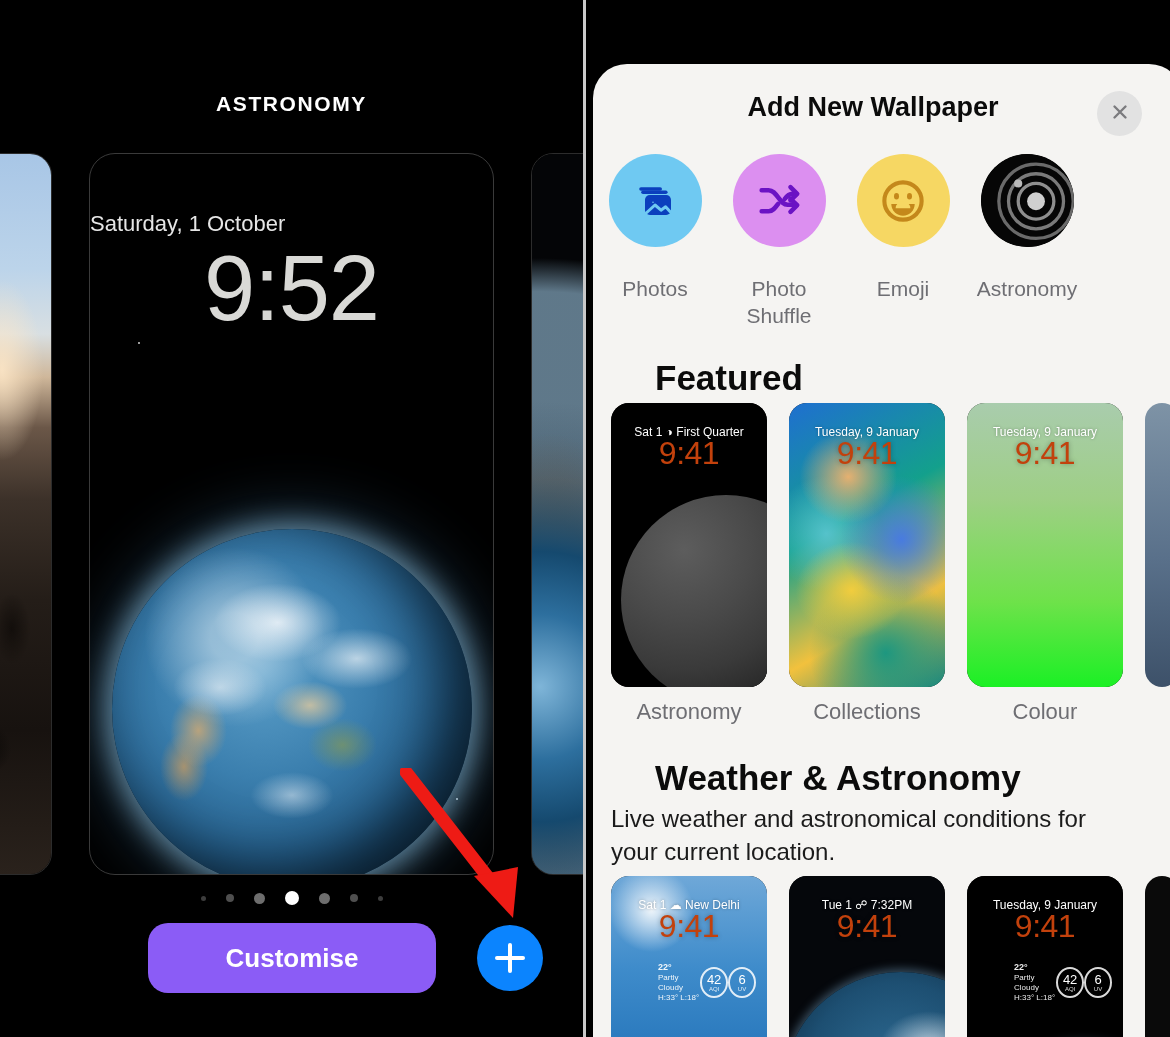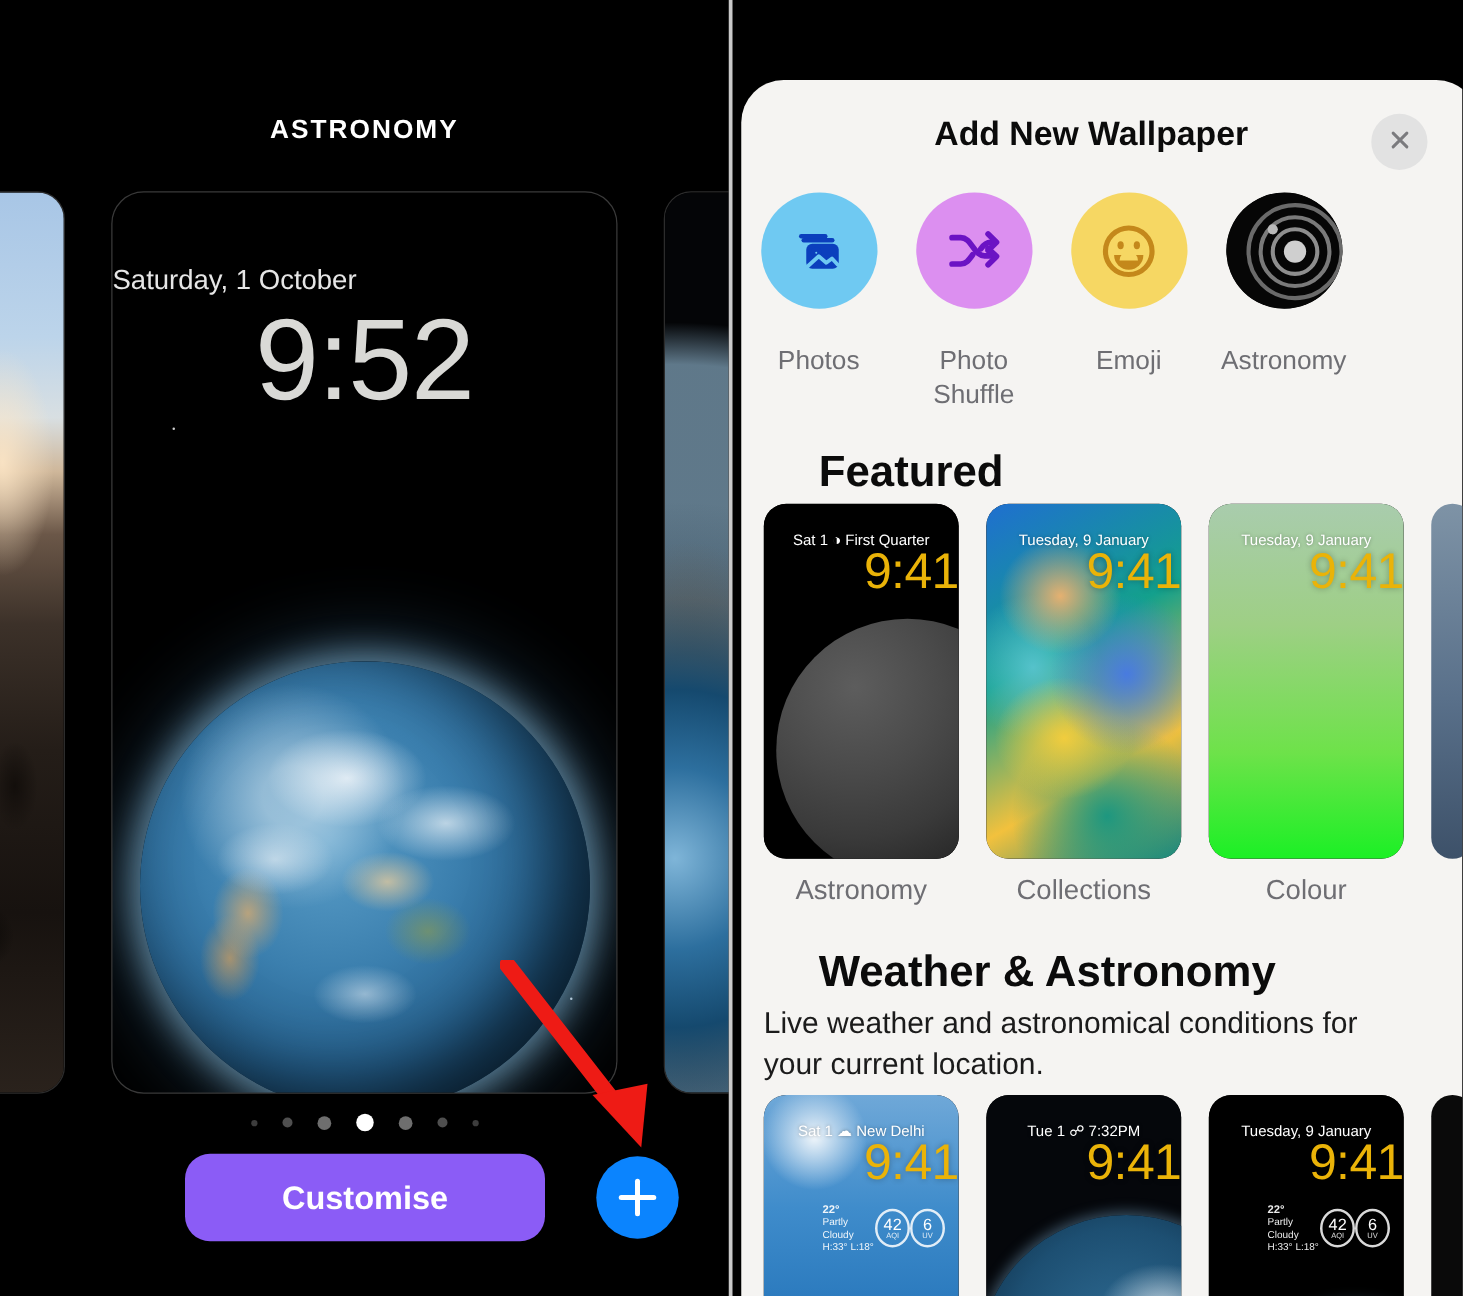"9:41" .t-time { color: #eab308 -> #c2410c; font-size: 40px -> 32px; text-align: right -> center }
